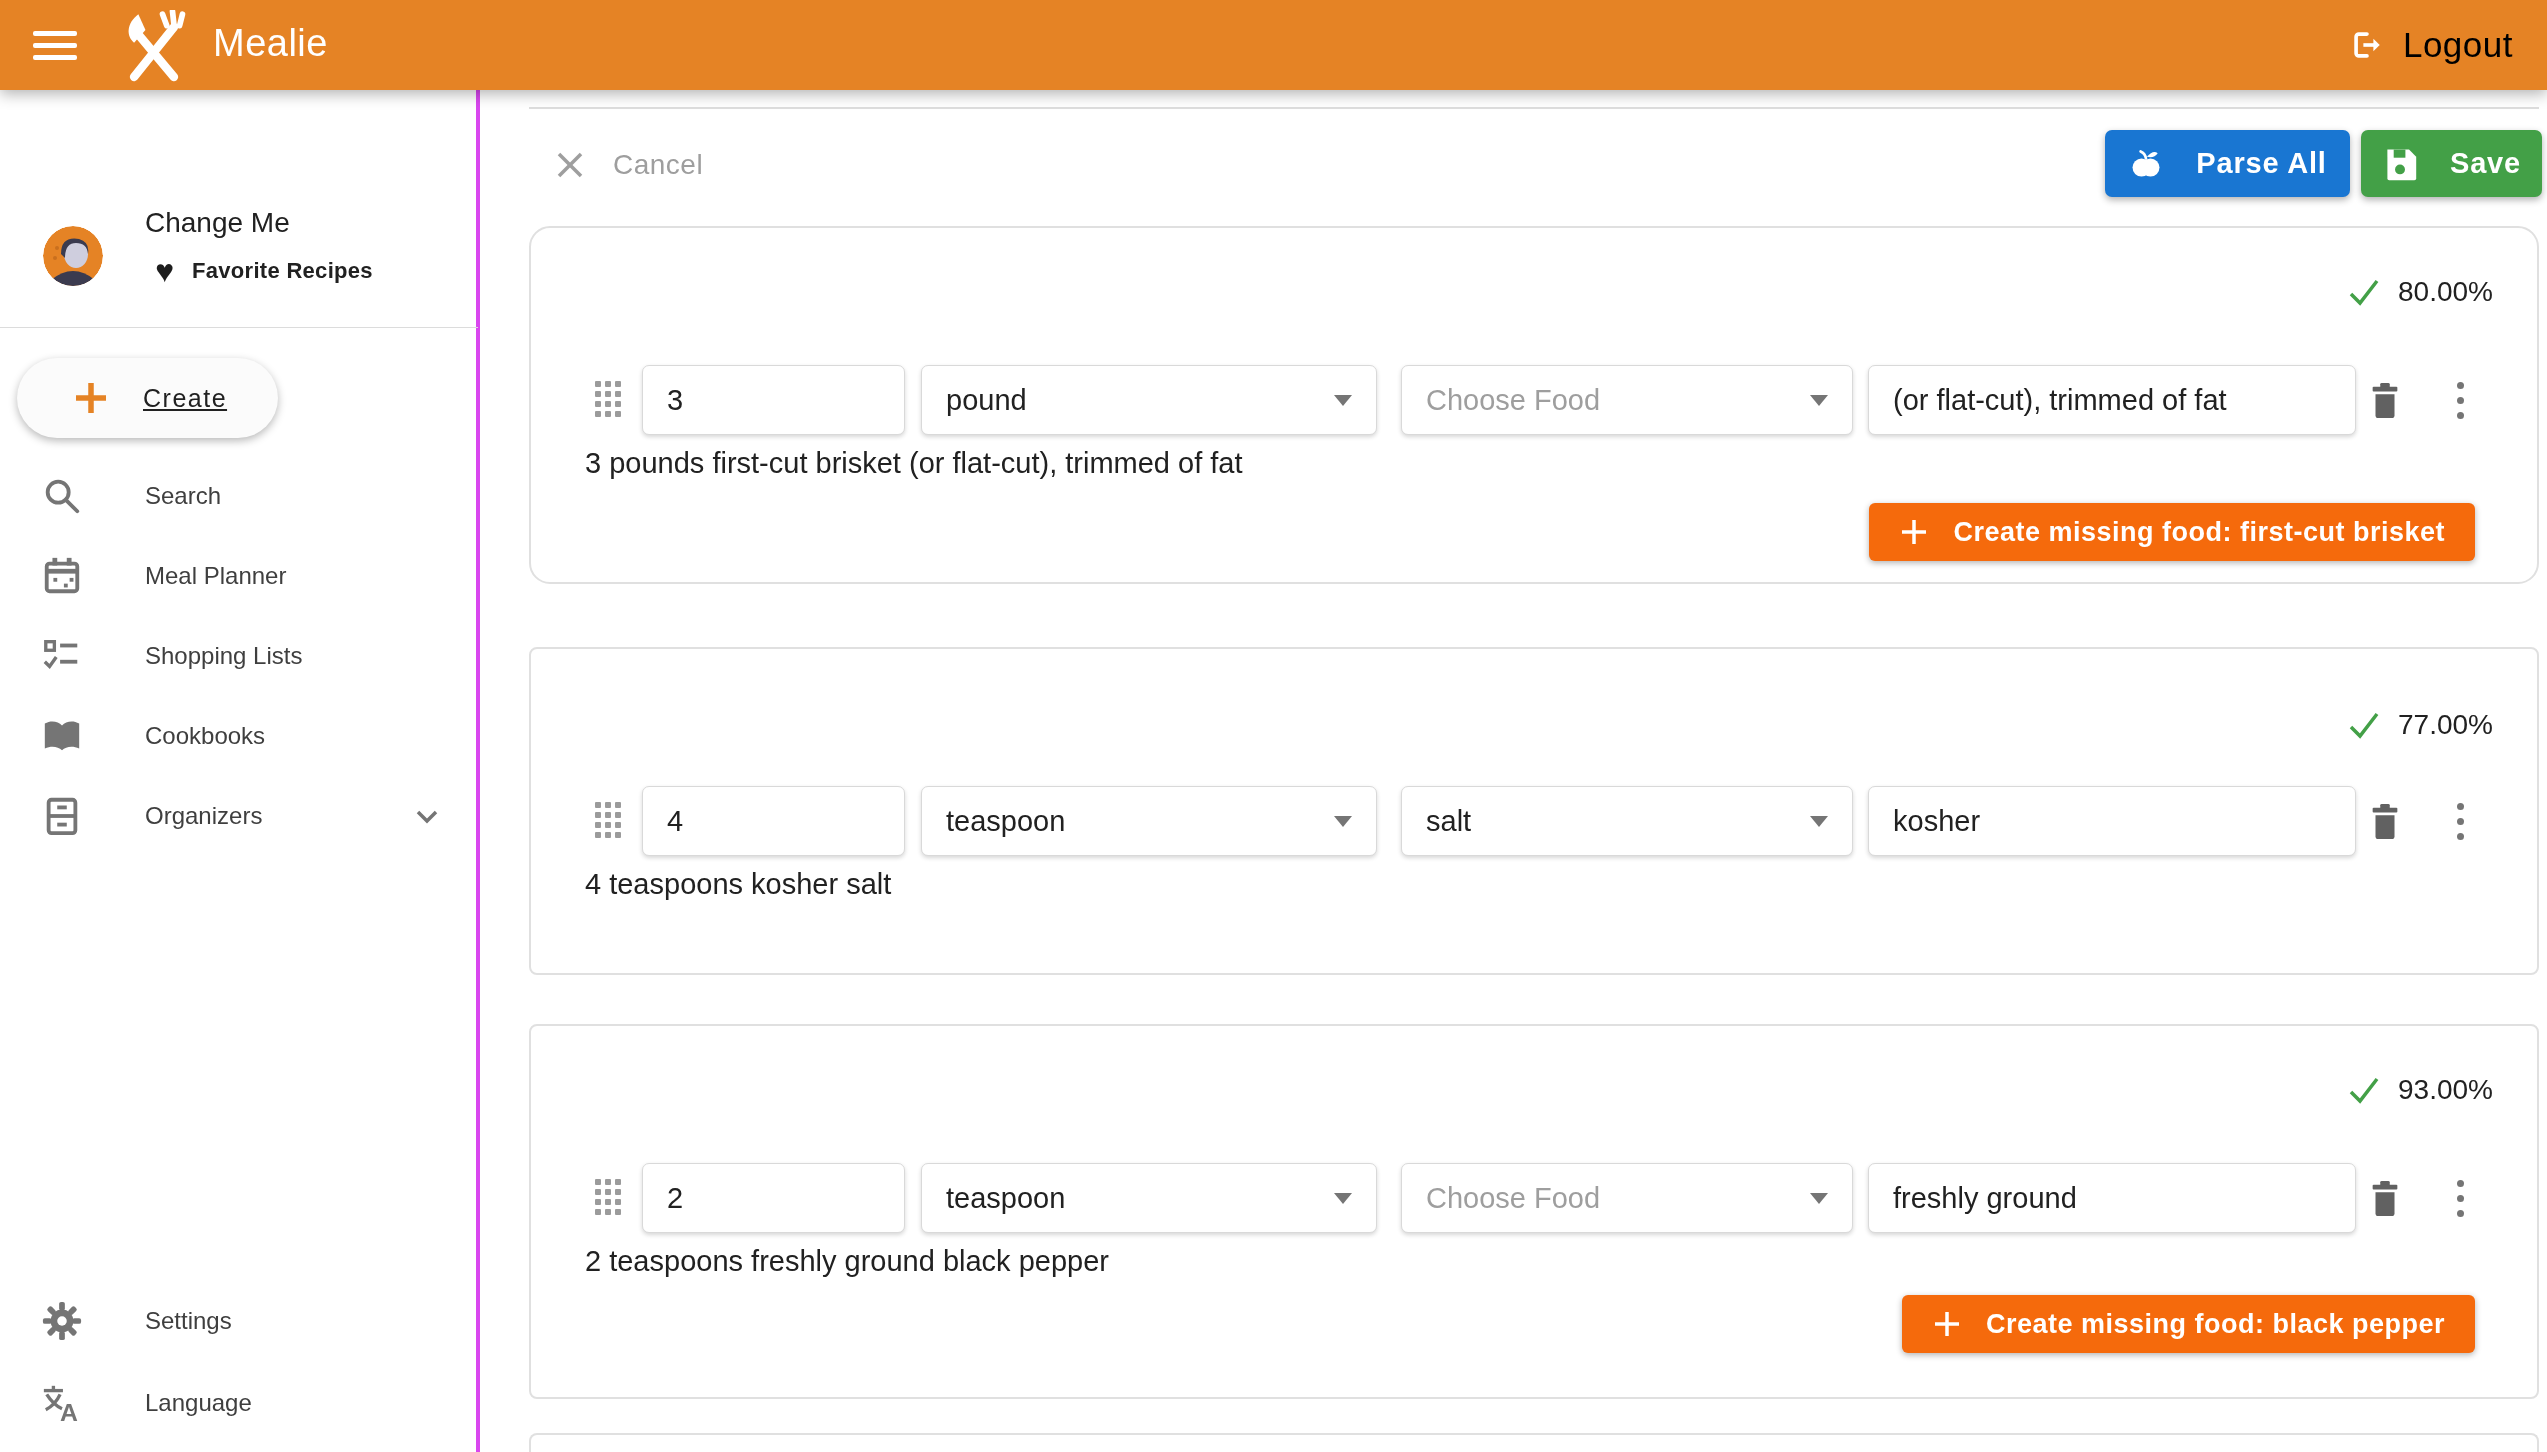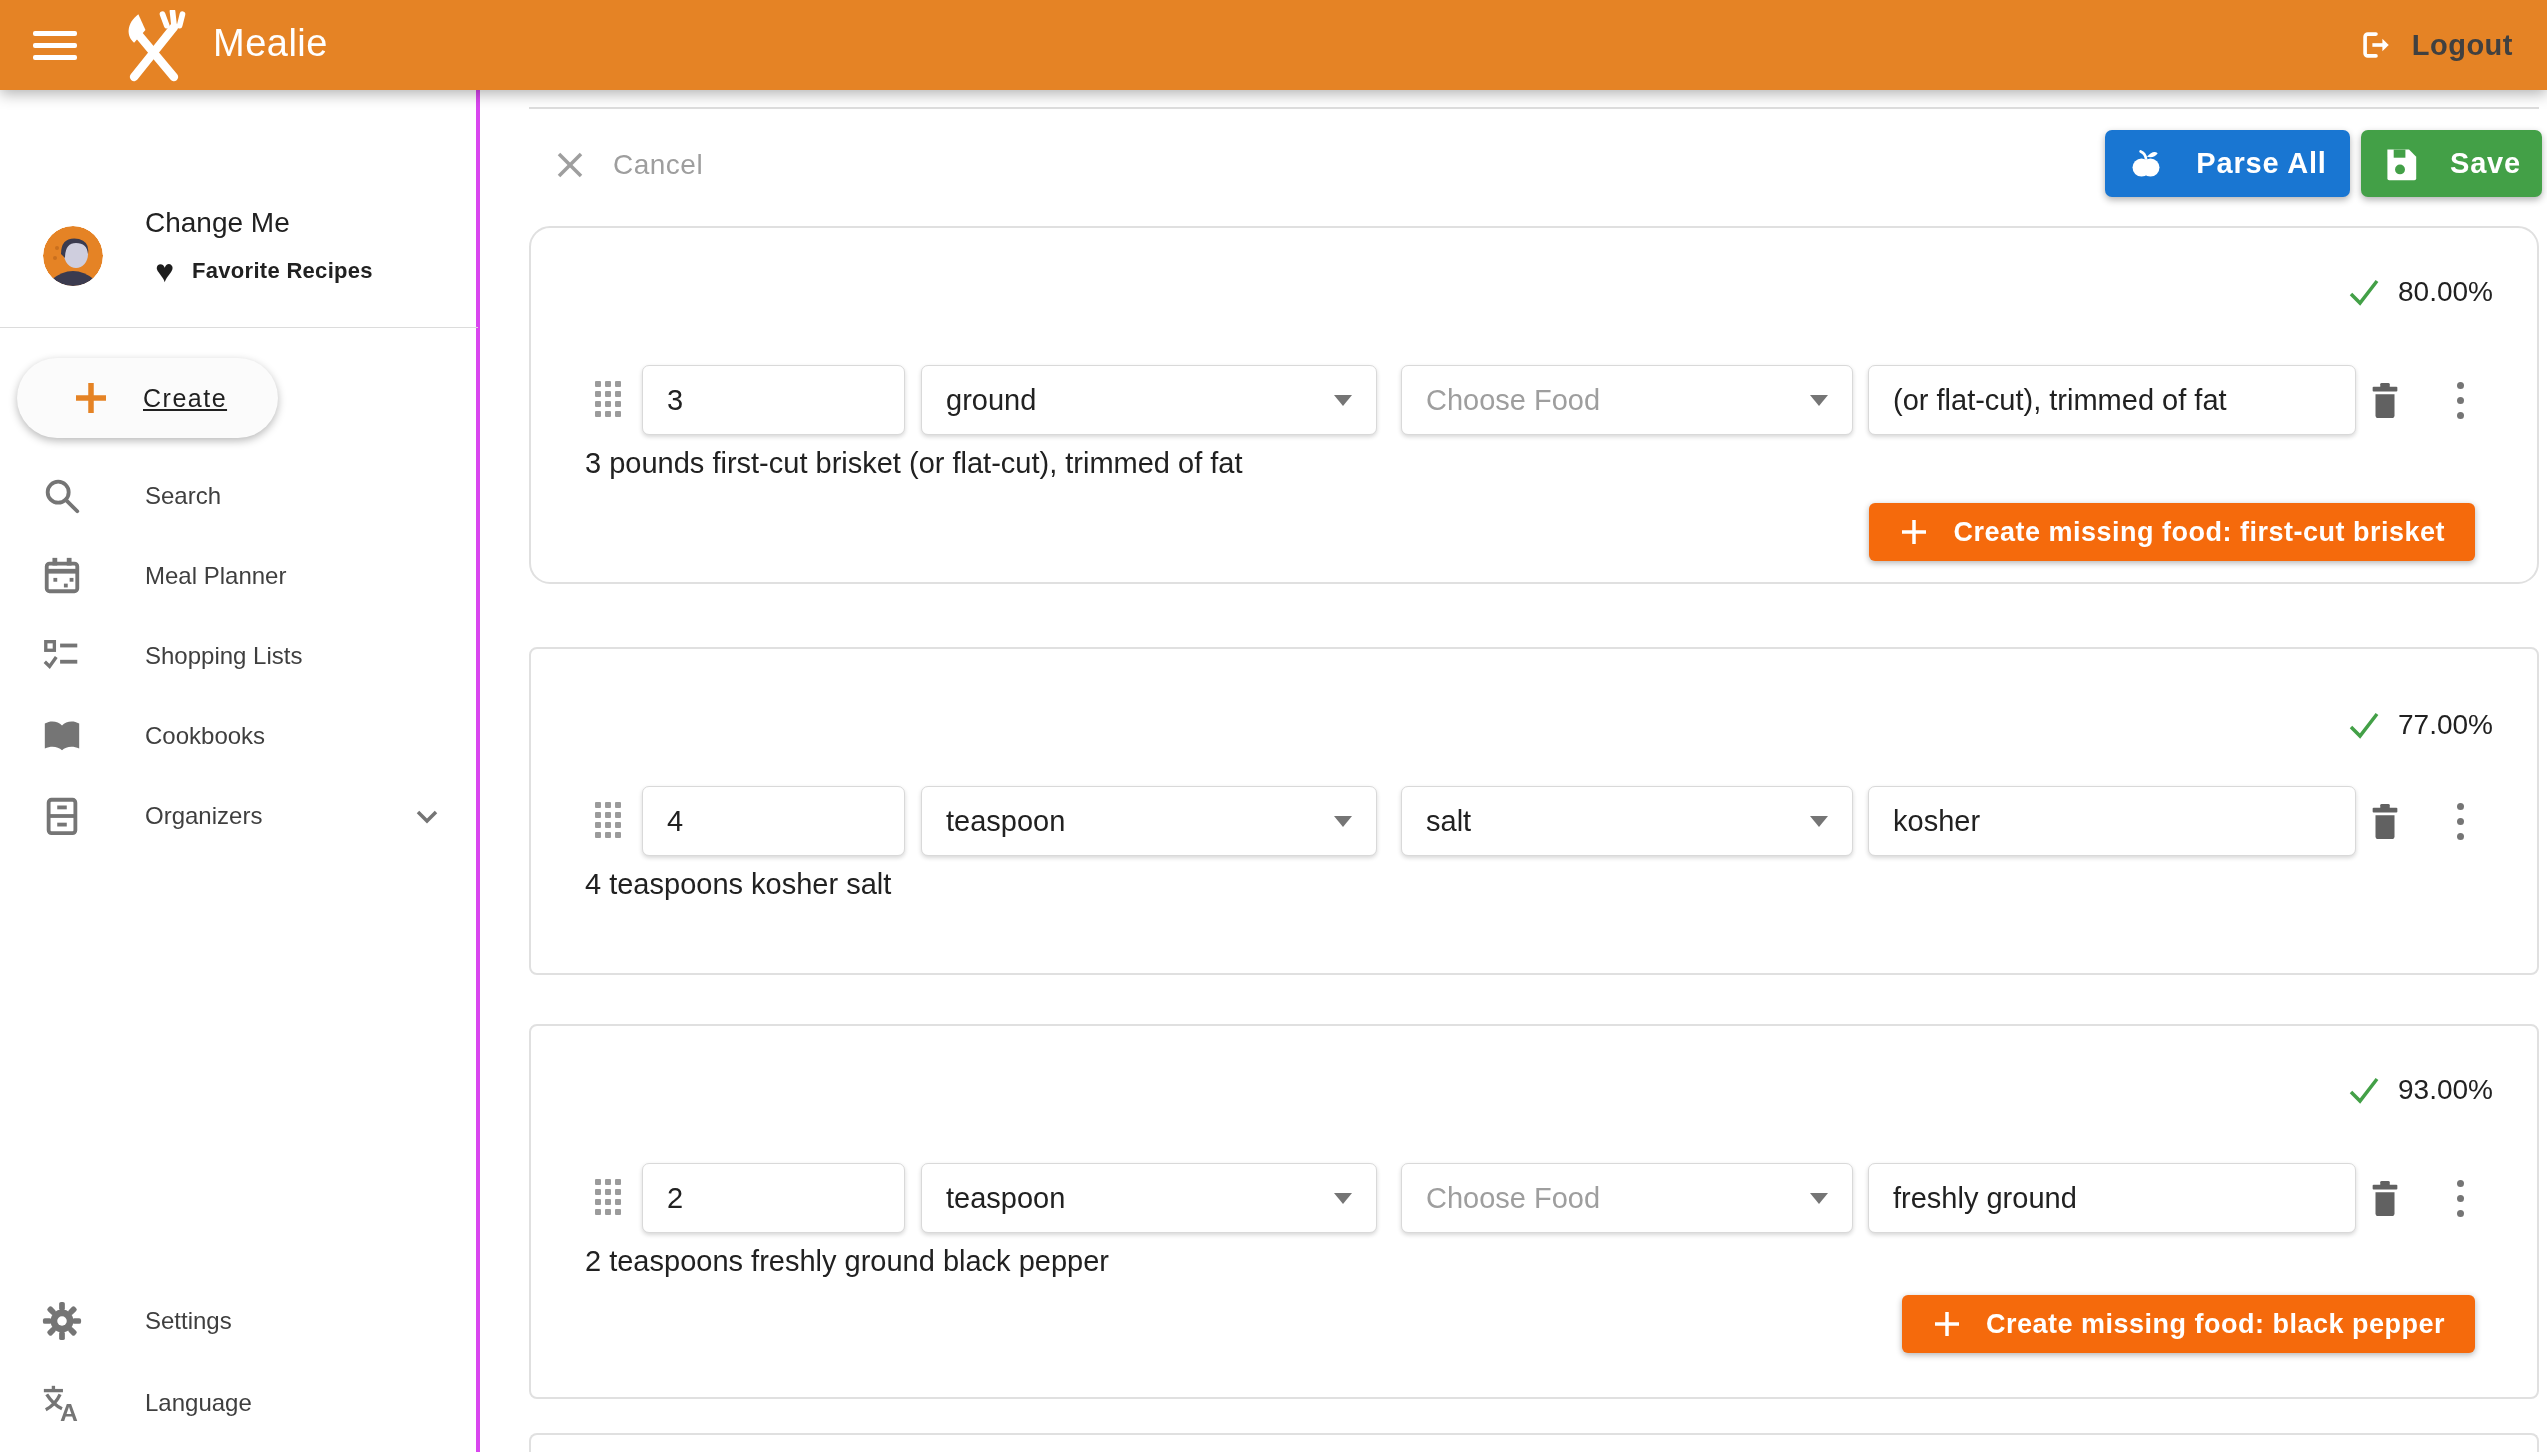"Logout" .logoutbtn .lbl { color: #404040 -> #000000; font-size: 29px -> 35px; font-weight: 700 -> 400 }
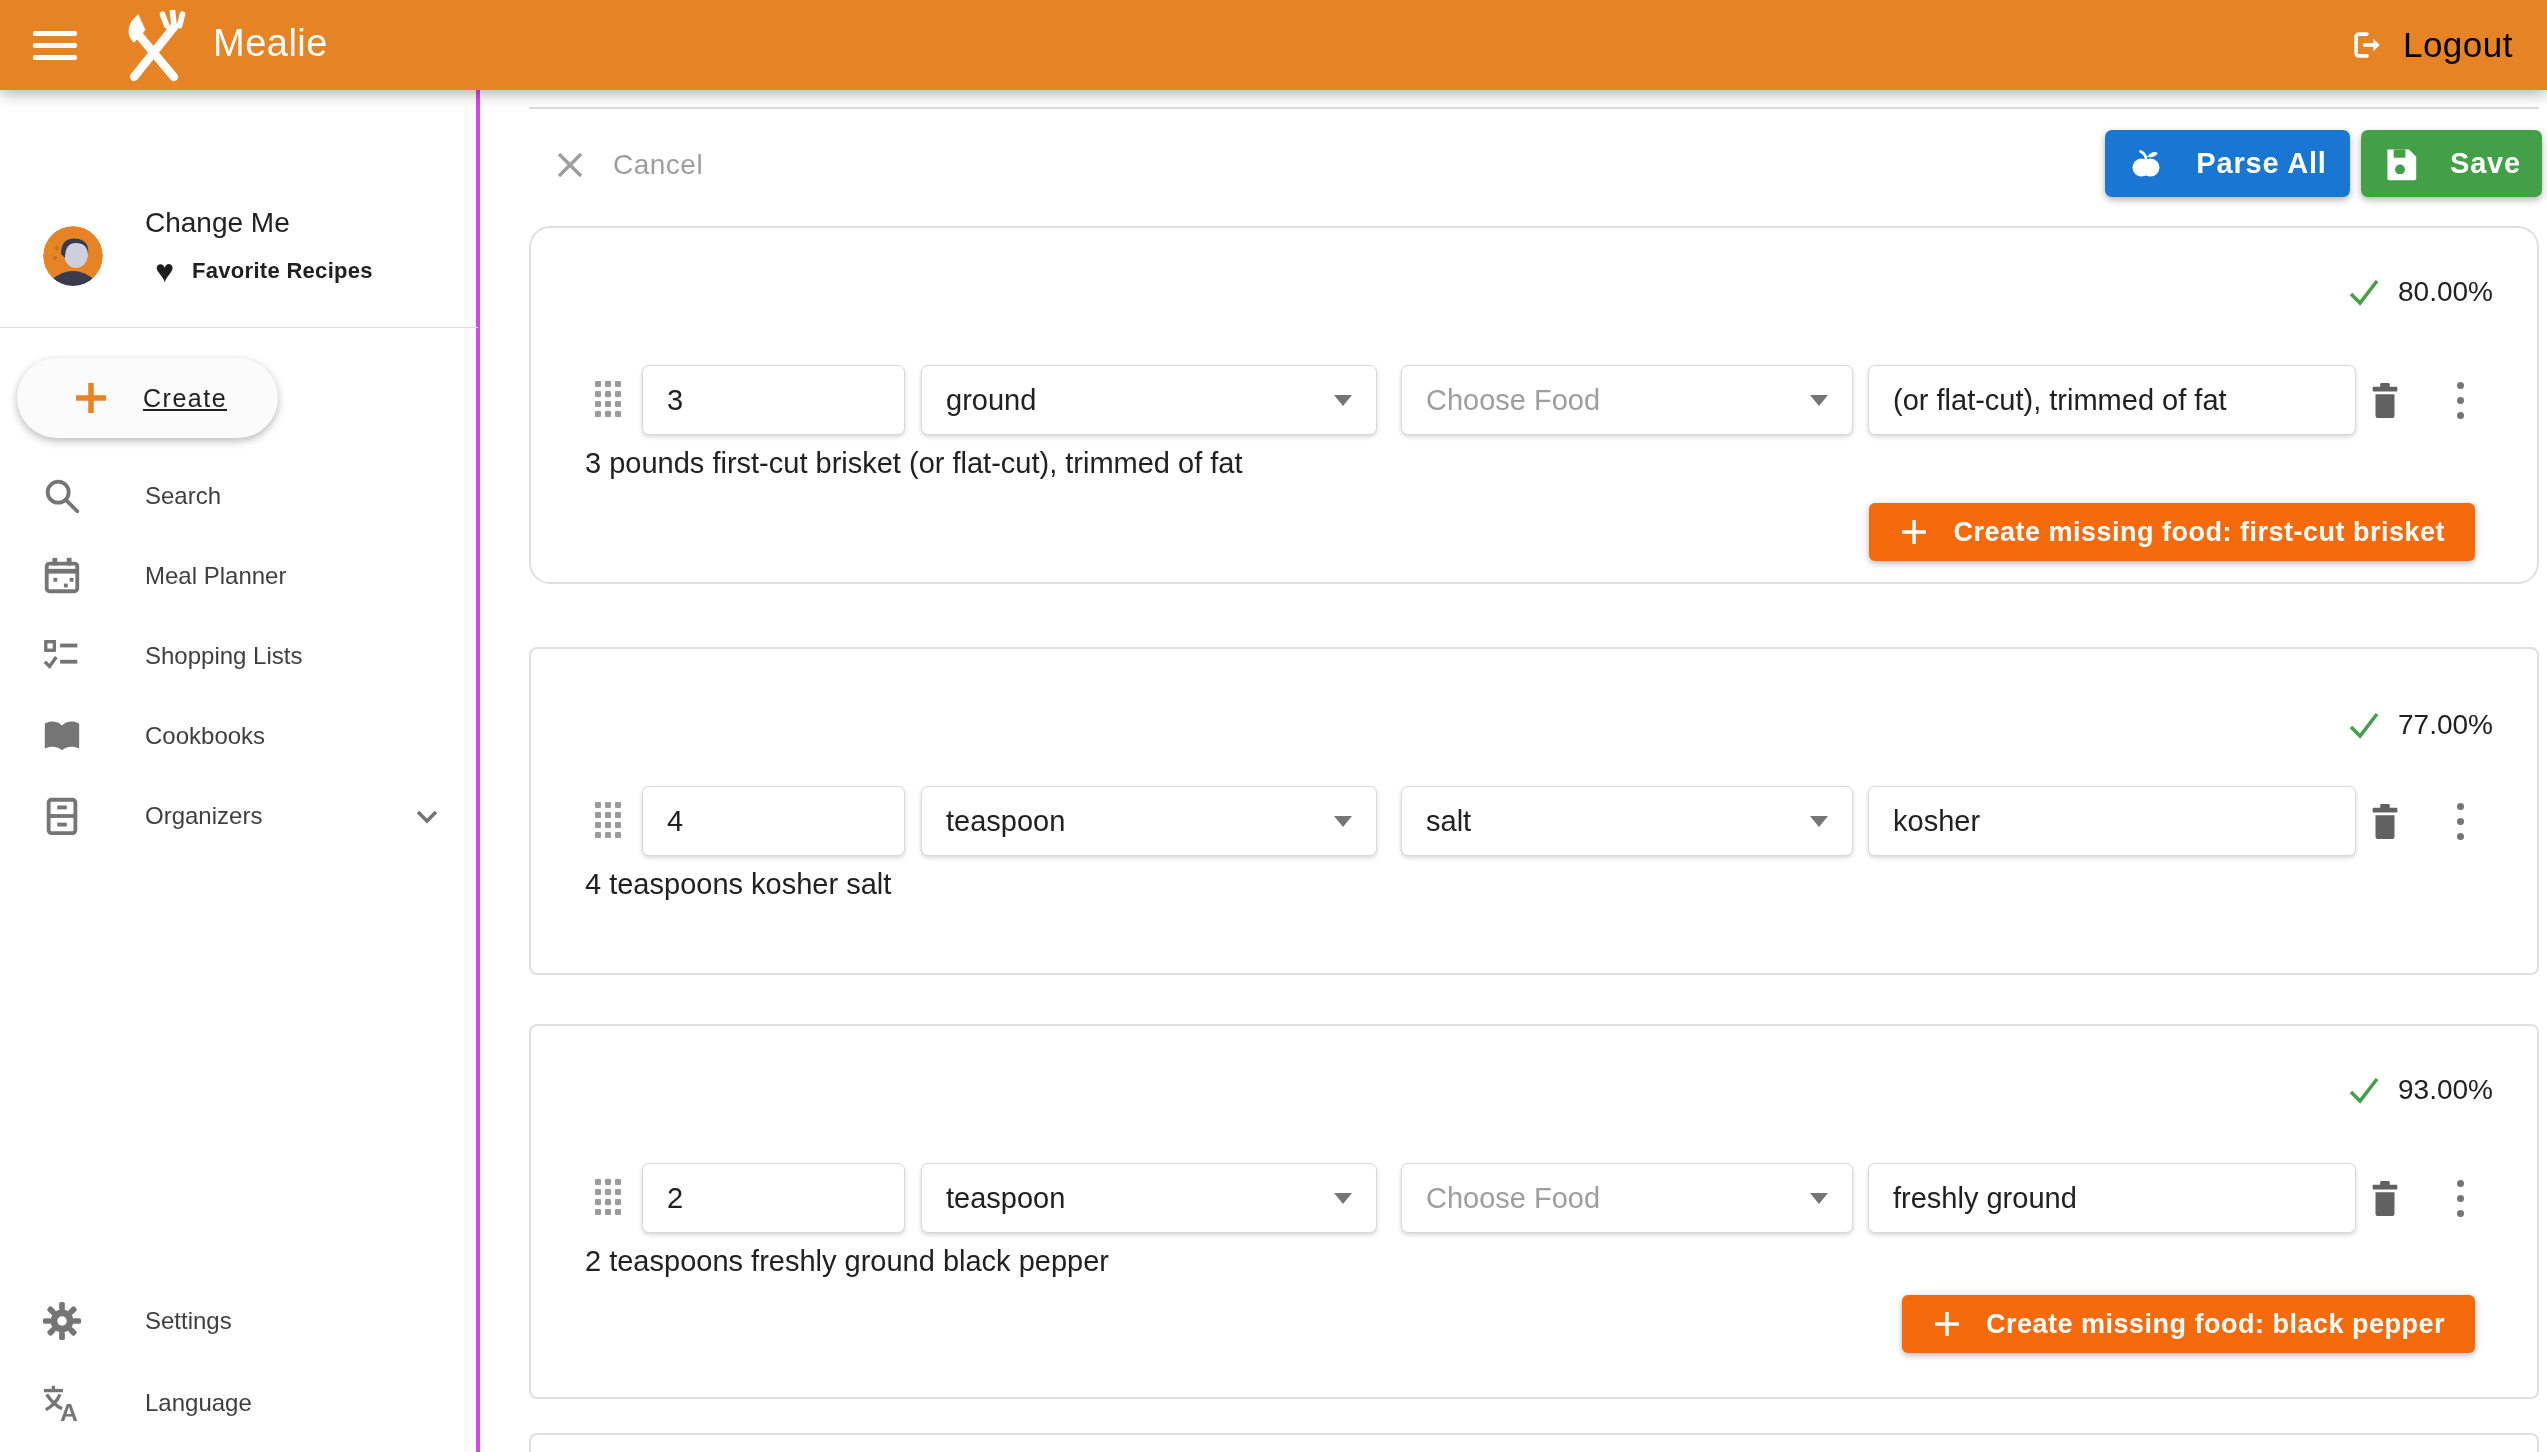"ground" span.selval { text: ground -> pound }
